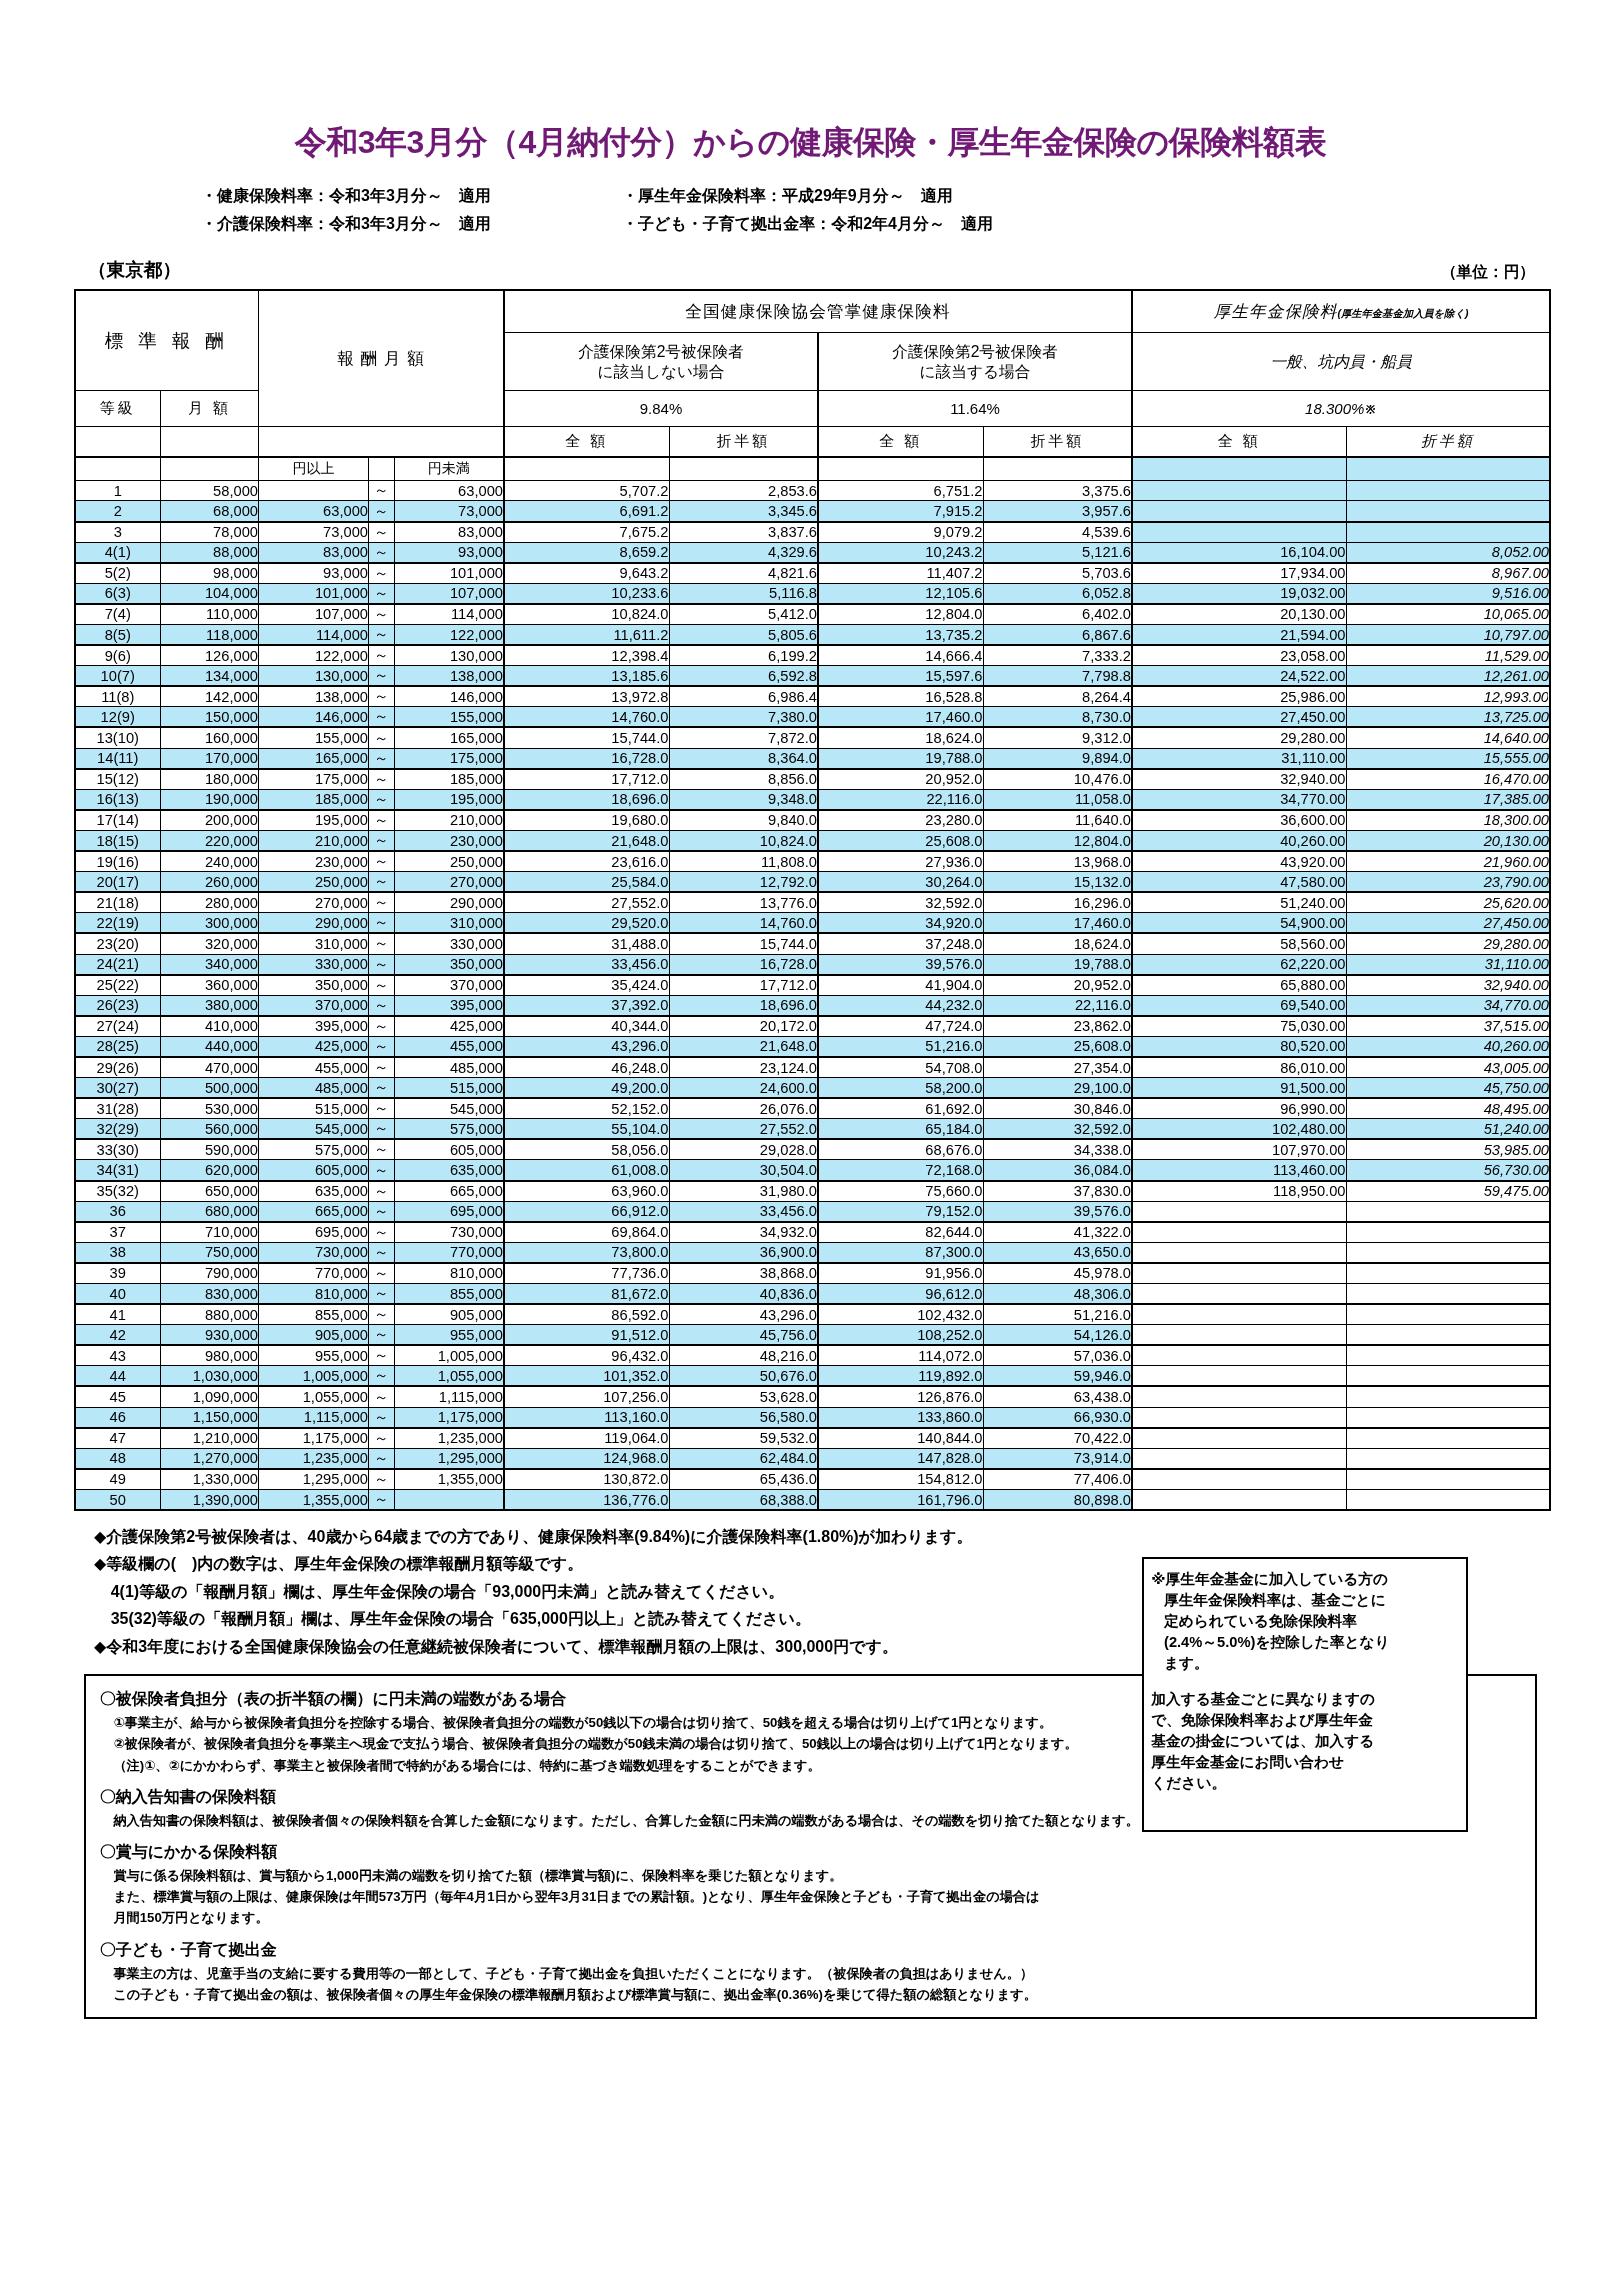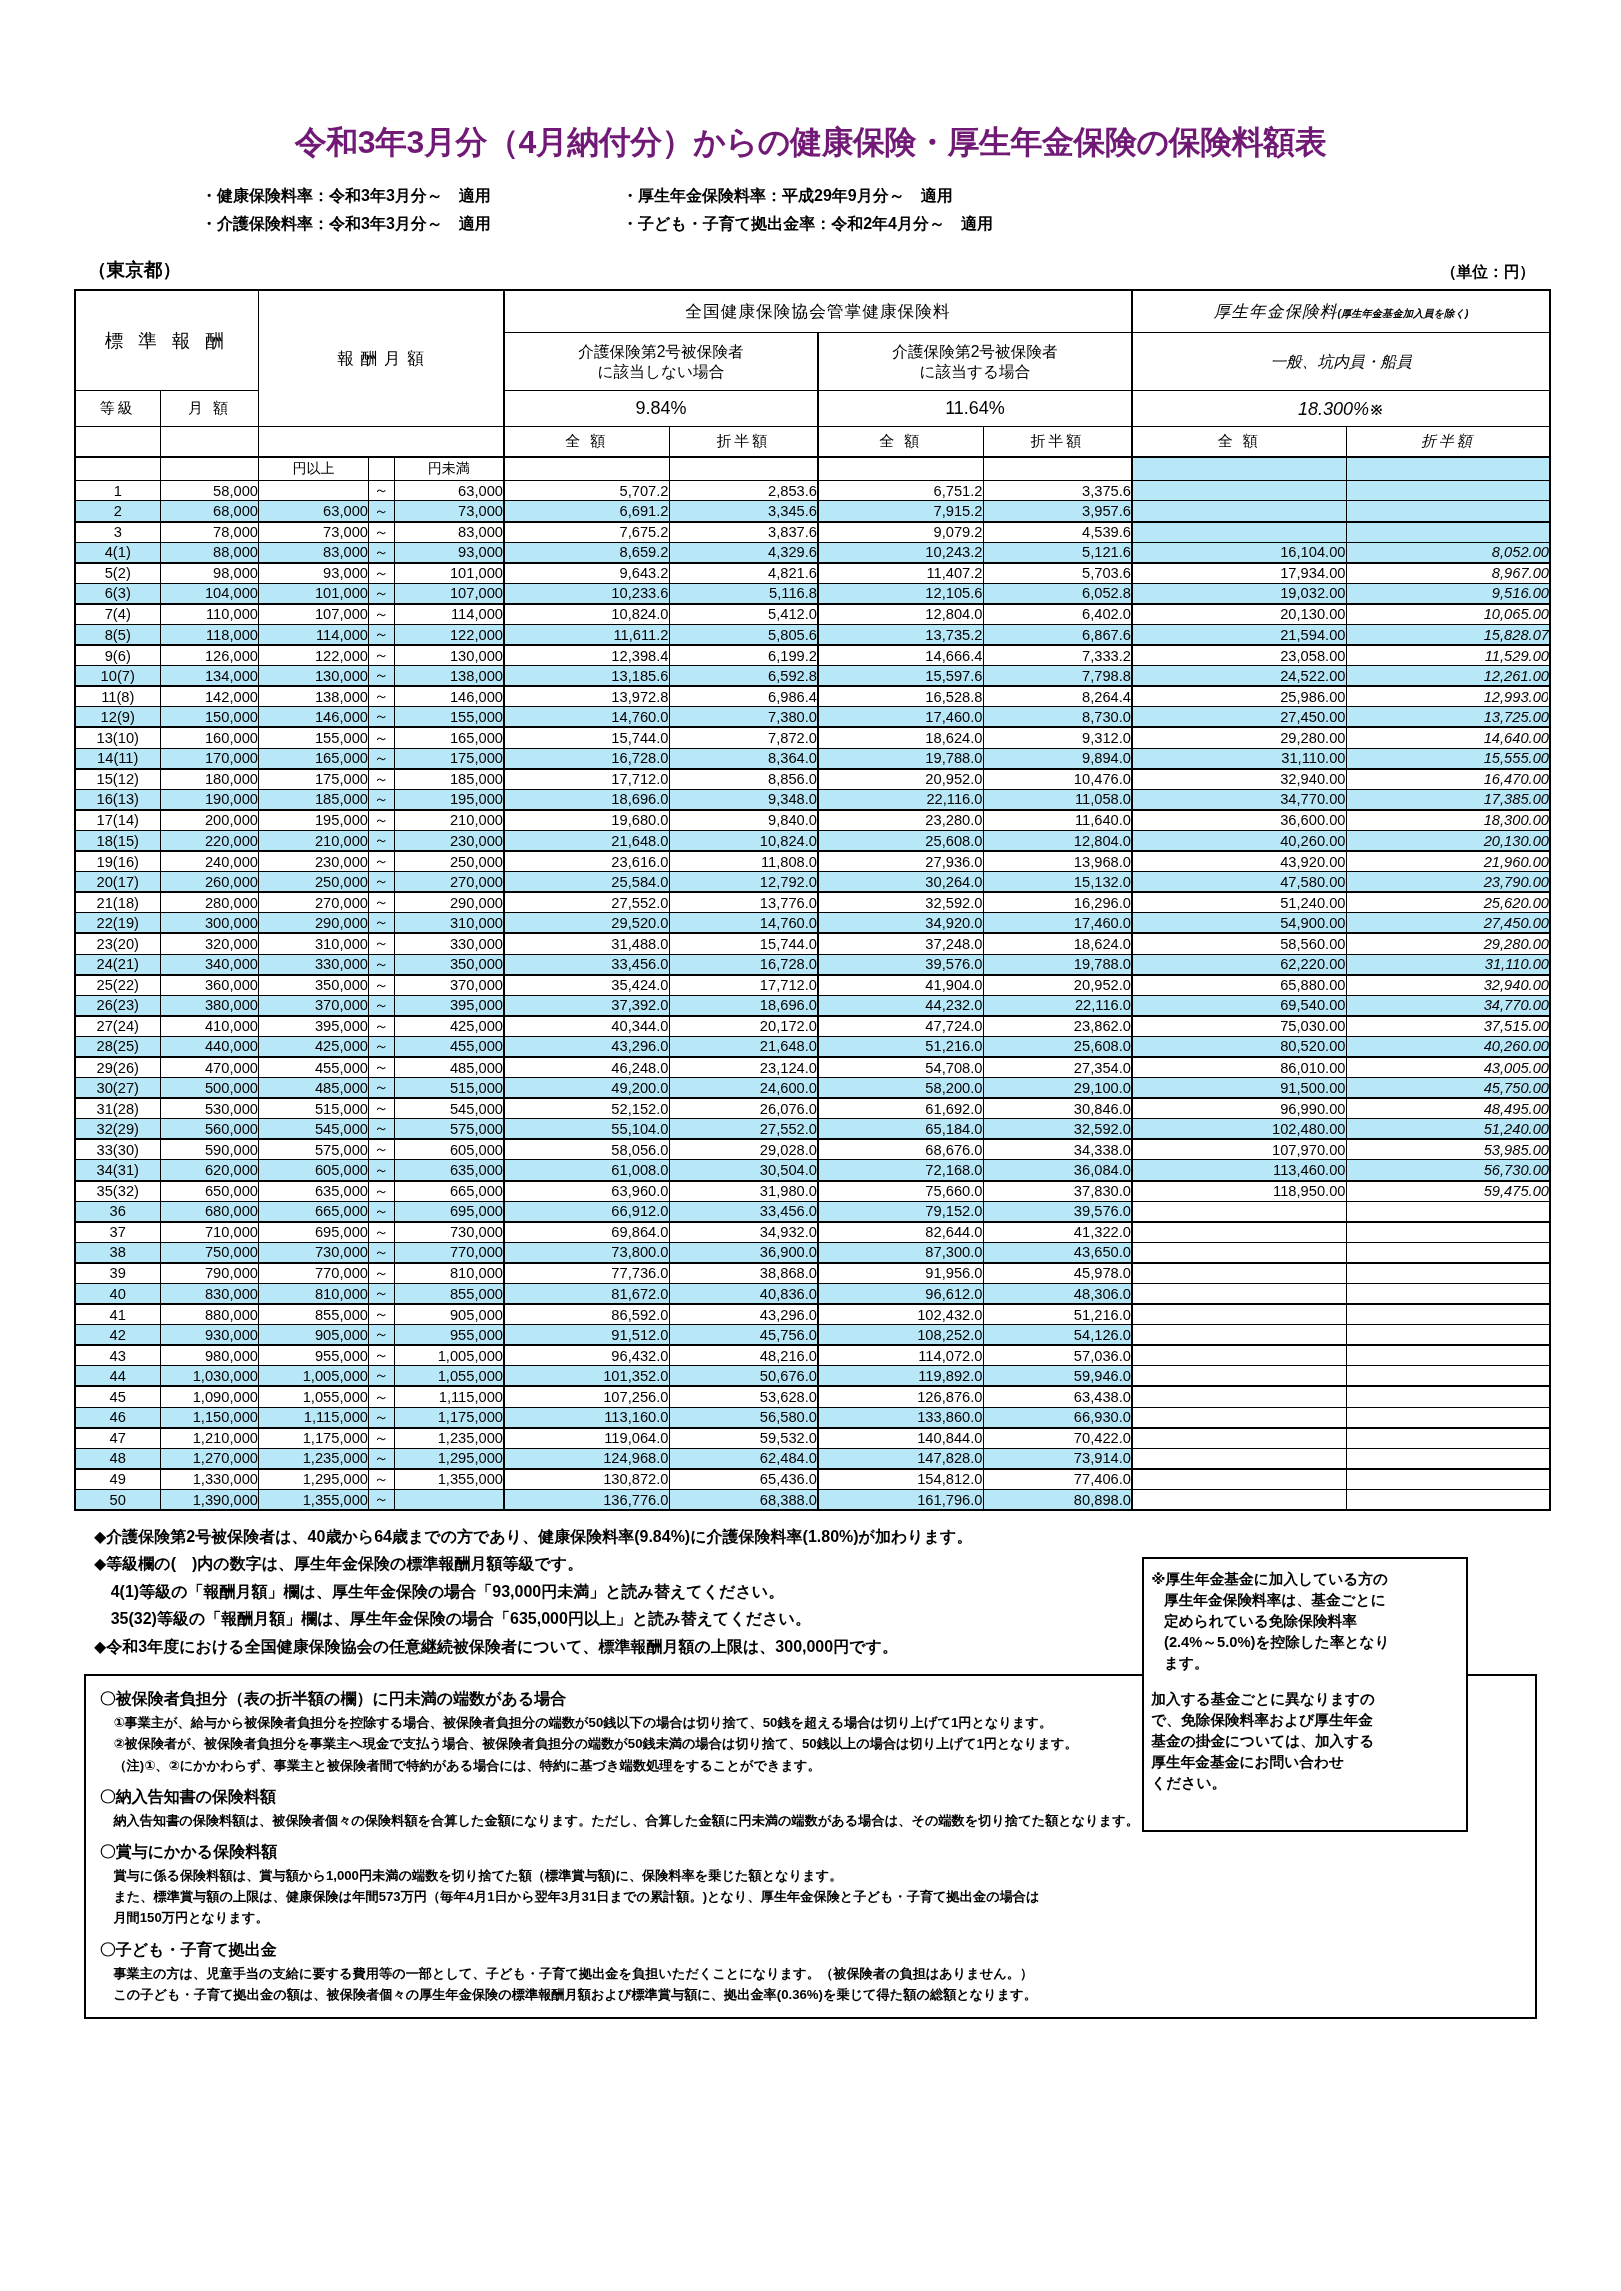"9.84%" .hd-rate { font-size: 18px -> 15px }
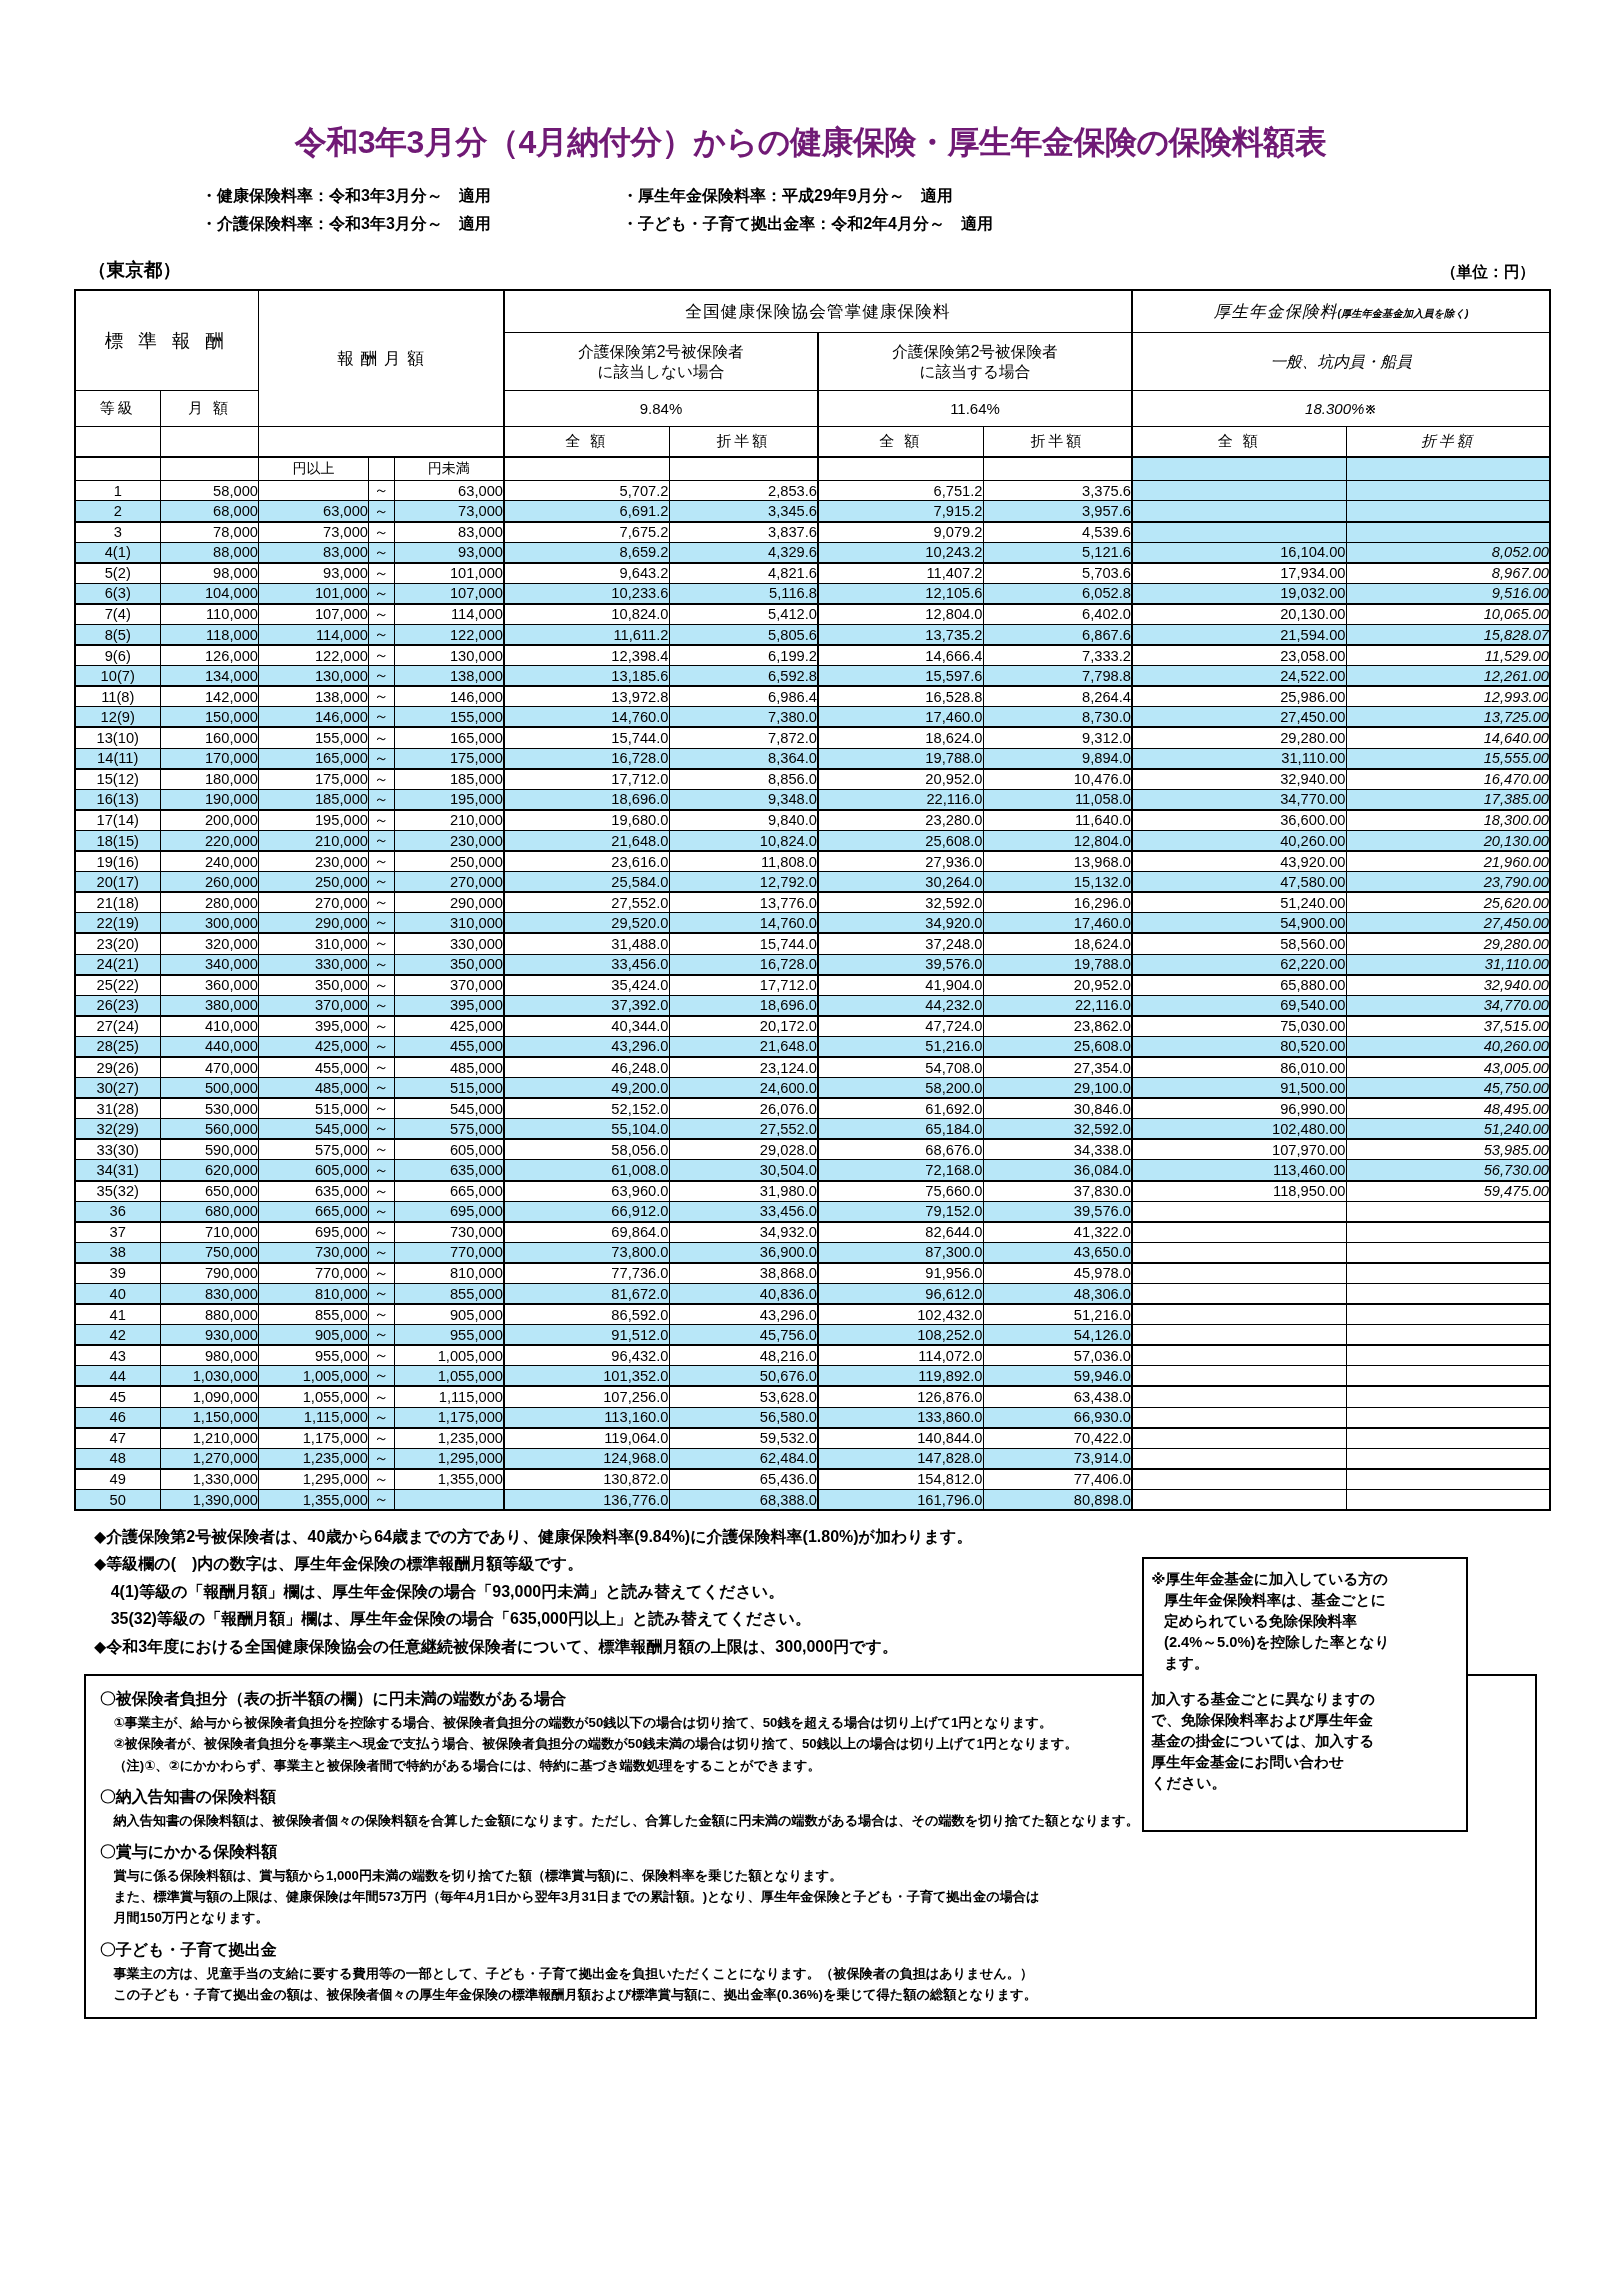"15,828.07" td.c-num { text: 15,828.07 -> 10,797.00 }
